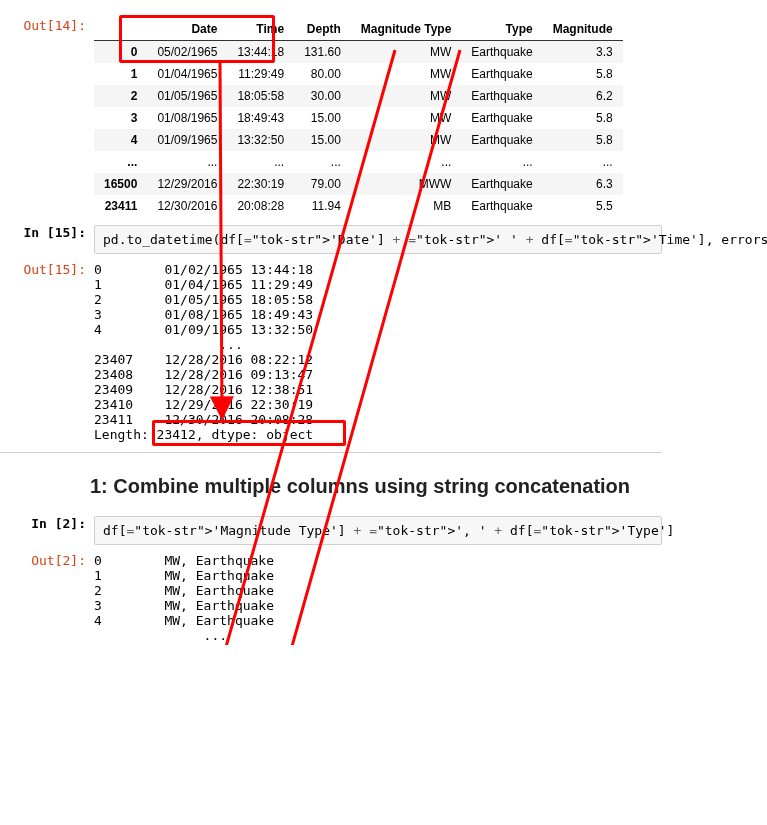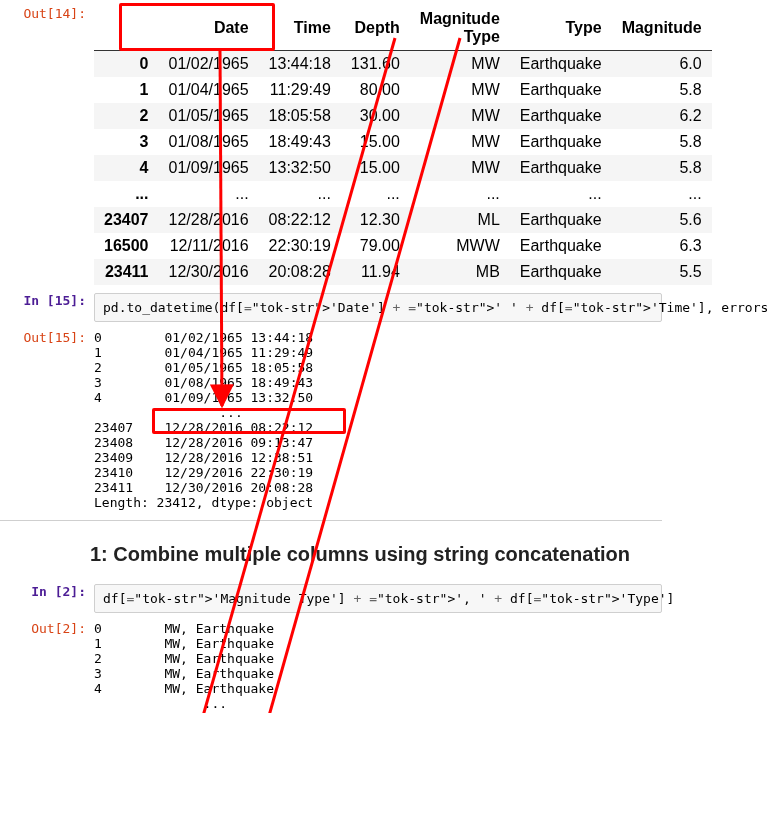"Out[14]:" .page-wrap { margin-top: none -> 12px }
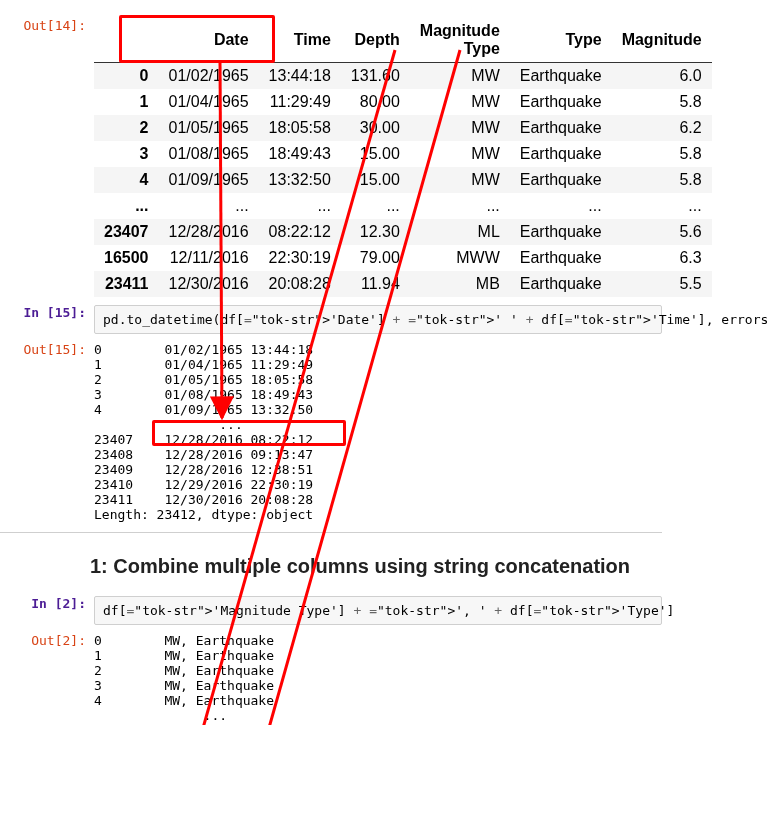"Date" table.df { font-size: 16px -> 12px }
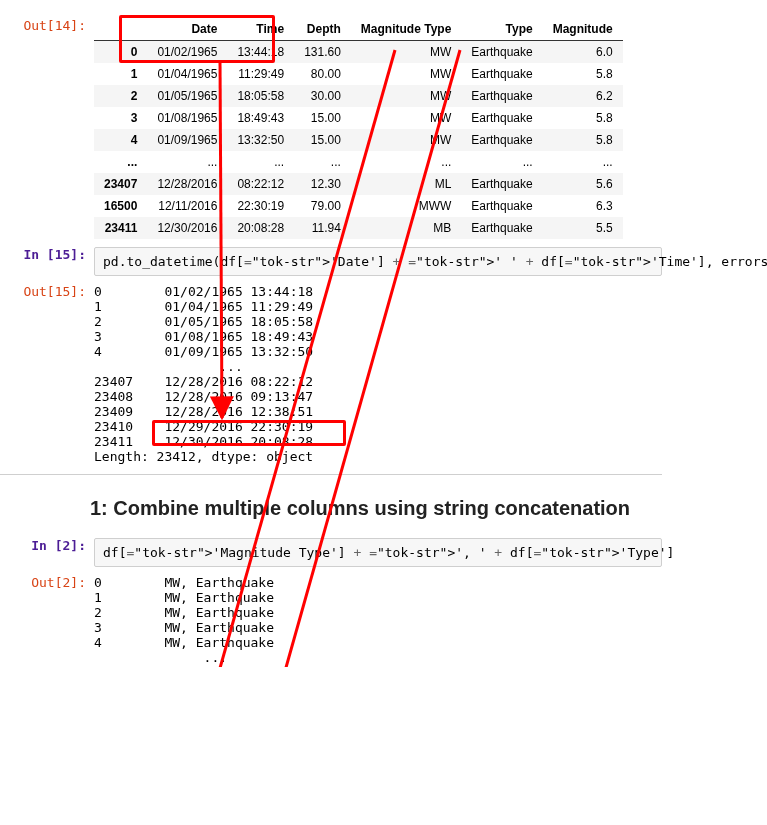"01/02/1965" td { text: 01/02/1965 -> 05/02/1965 }
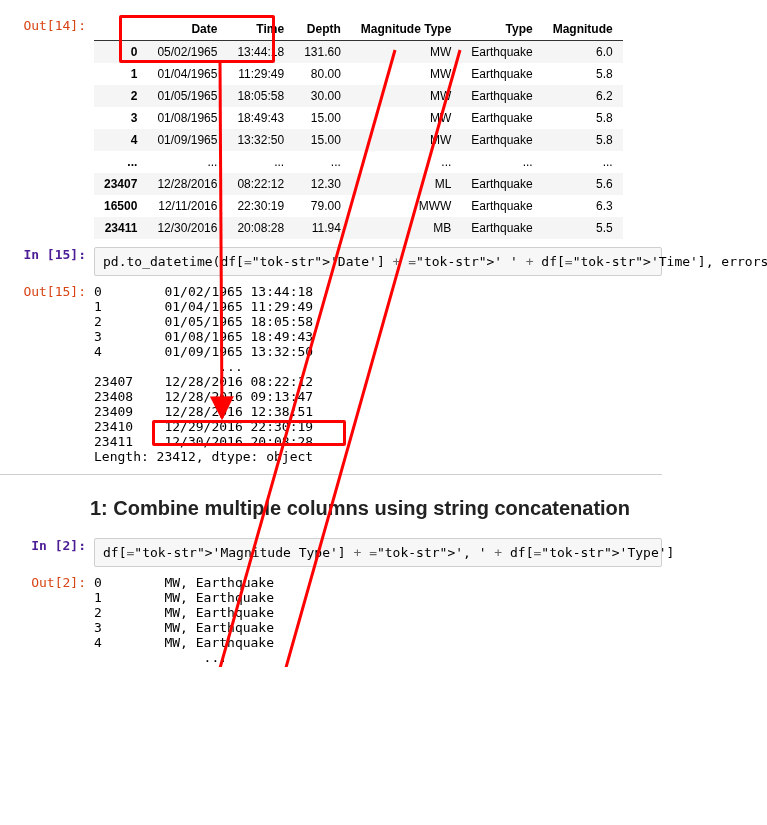"6.0" td { text: 6.0 -> 3.3 }
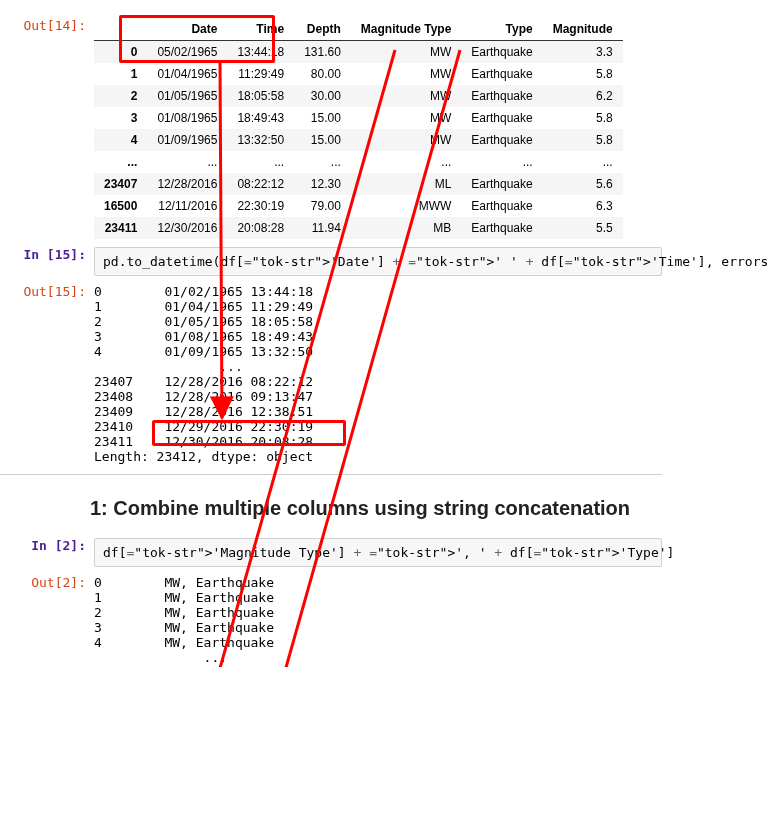"23407" tr { html: <tr> <th>23407</th> <td>12/28/2016</td> <td>08:22:12</td> <td>12.30</td> <td>ML</td> <td>Earthquake</td> <td>5.6</td> </tr> -> none }
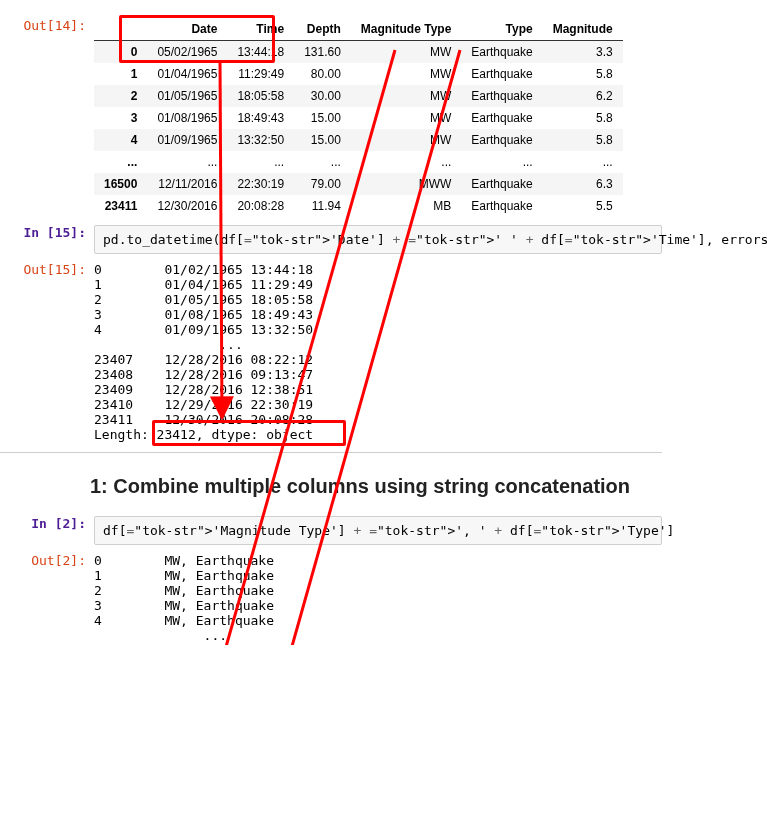"12/11/2016" td { text: 12/11/2016 -> 12/29/2016 }
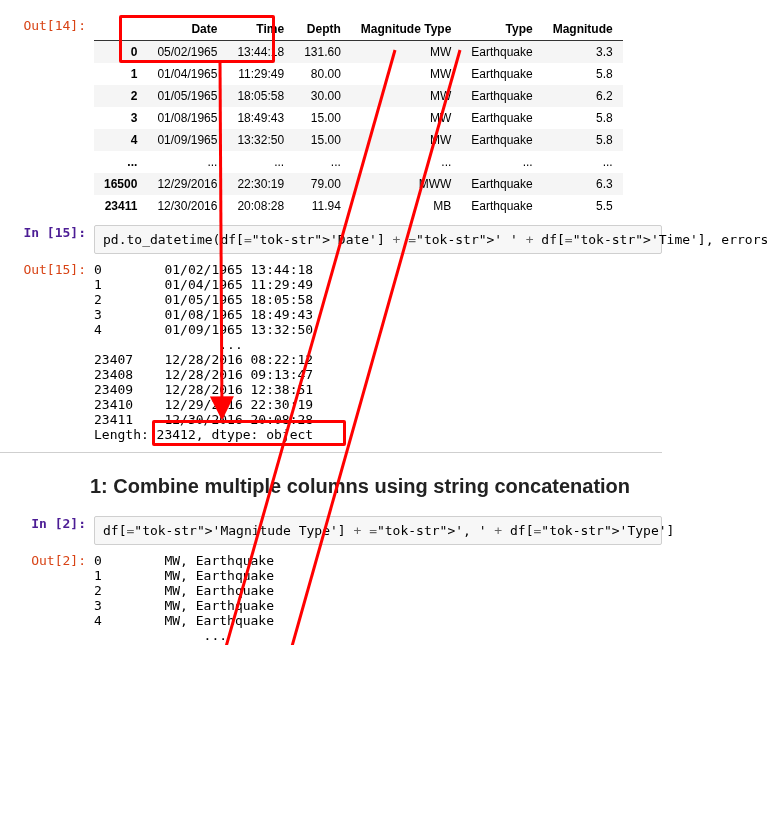"In [15]:" .prompt-in { color: #4c1d95 -> #000000 }
